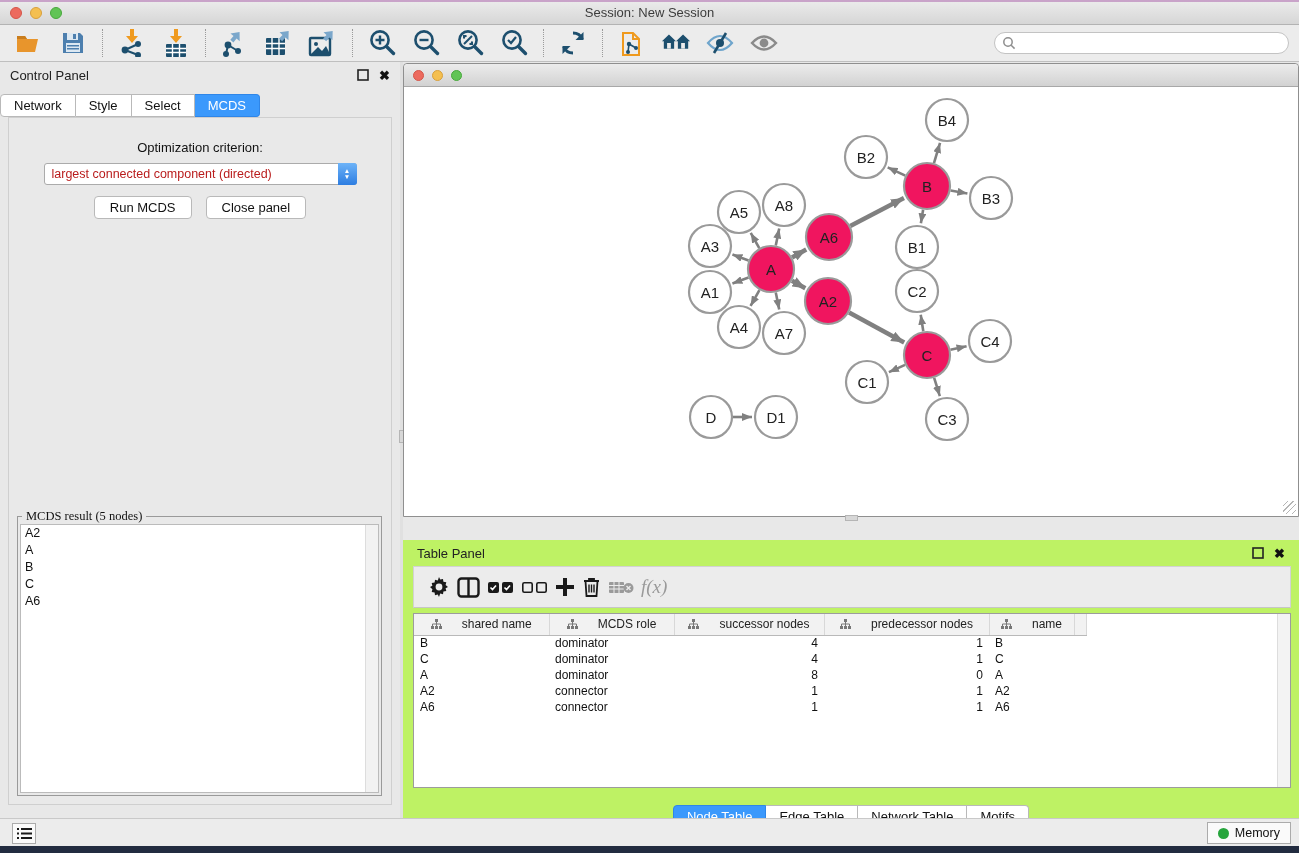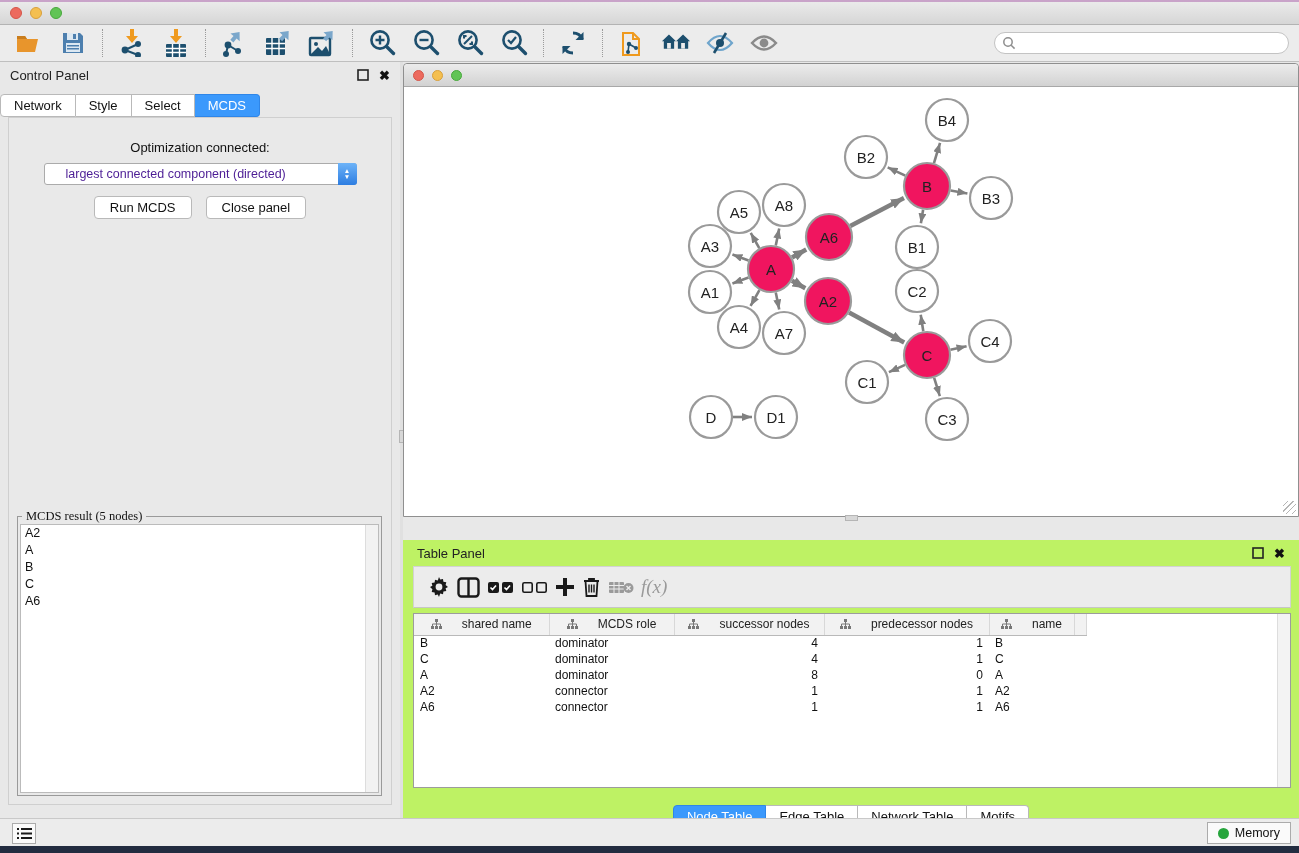"Session: New Session" div.title { html: none -> <div>Session: New Session</div> }
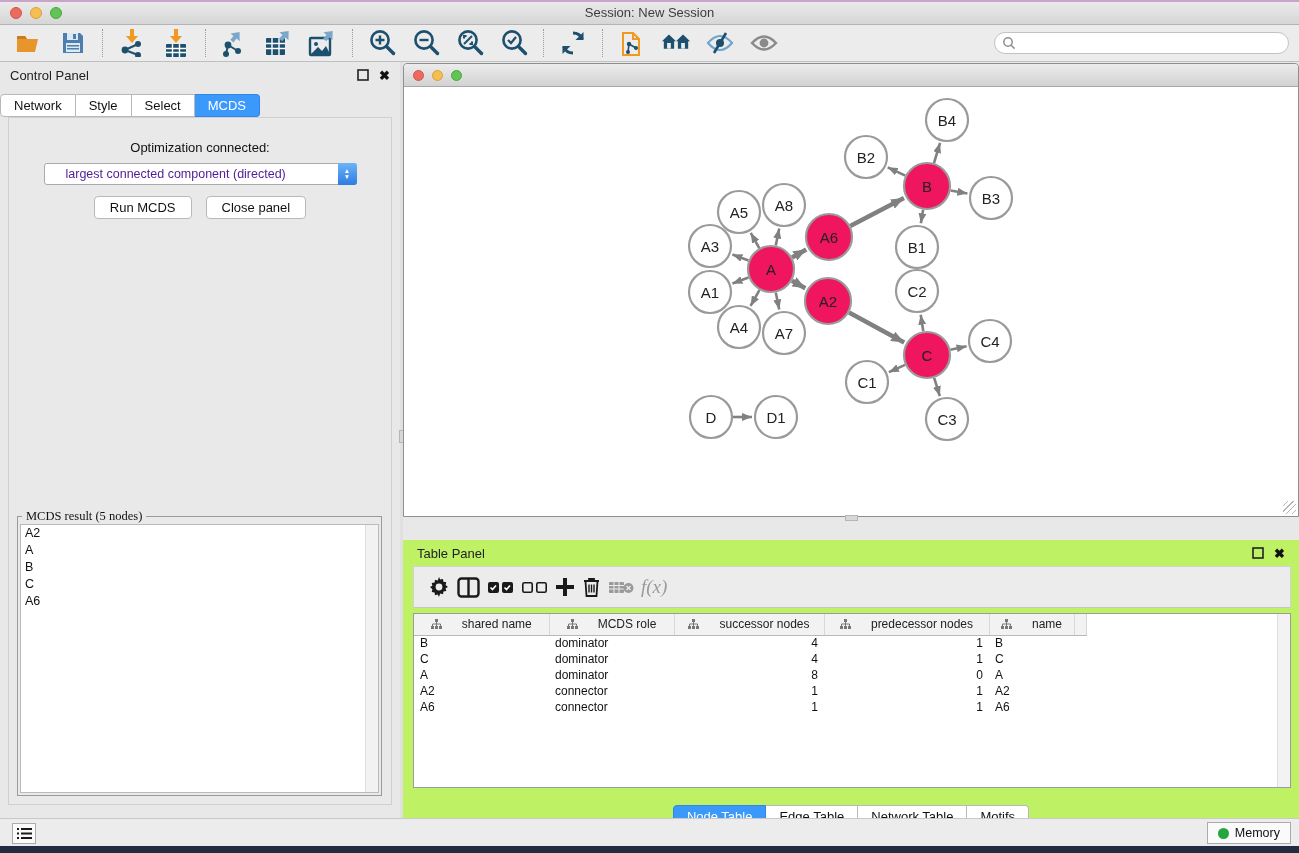"Optimization connected:" div.opt-label { text: connected -> criterion }
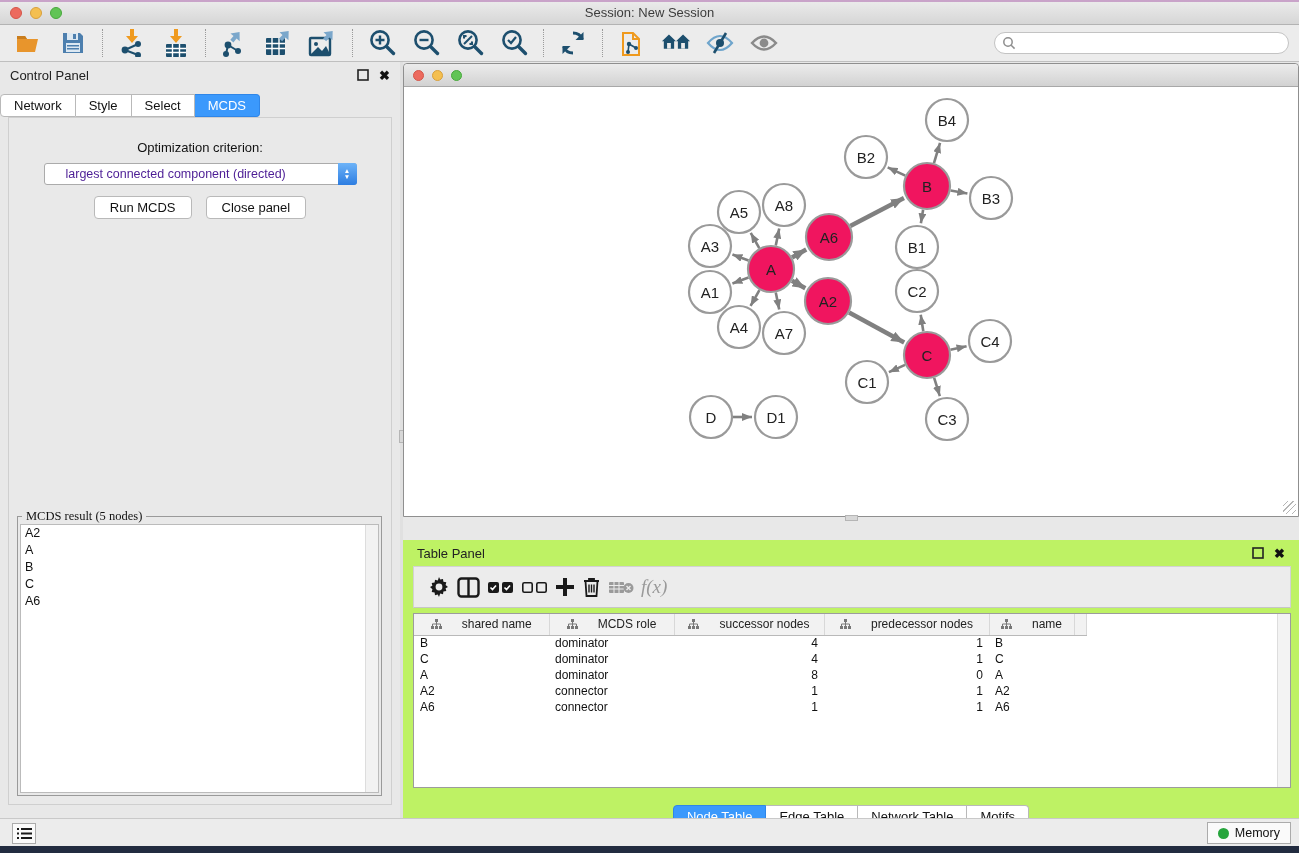"largest connected component (directed)" .opt-select .sel-text { color: #4c1d95 -> #b91c1c; padding-left: 21px -> 7px }
